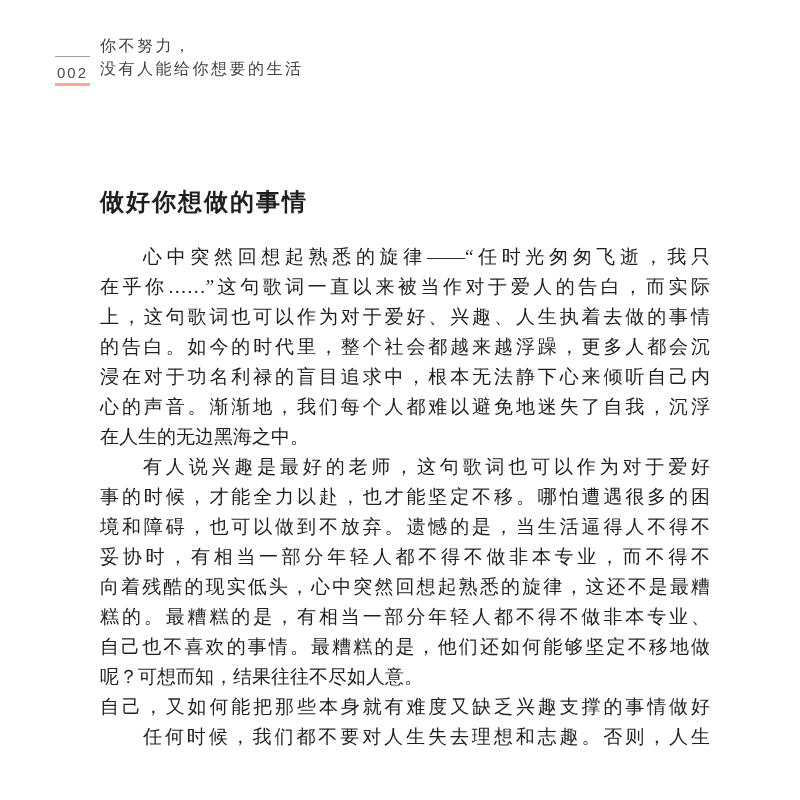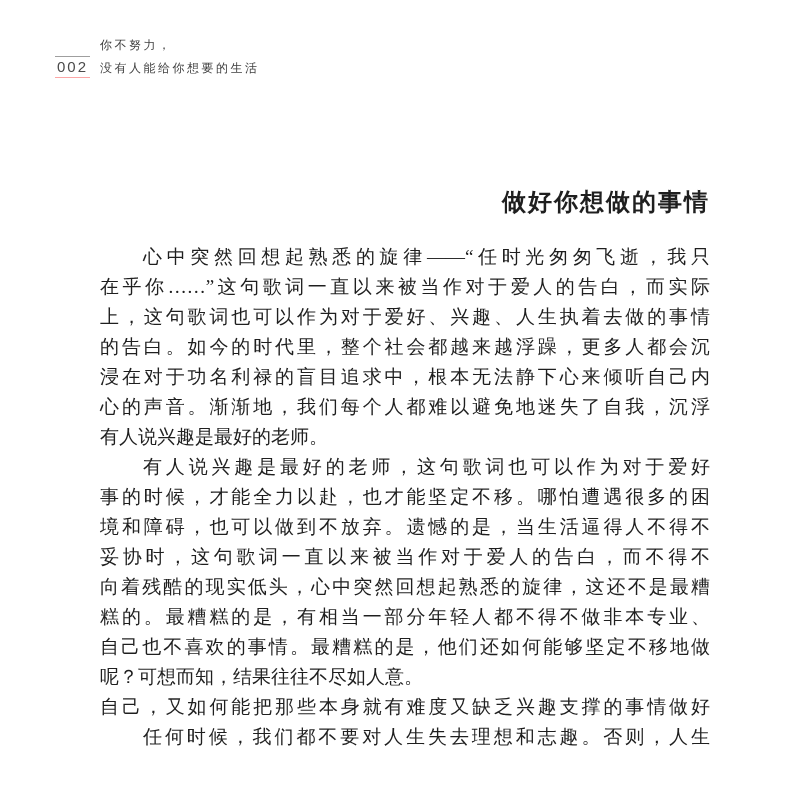"你不努力，" .header-title { font-size: 12px -> 16px }
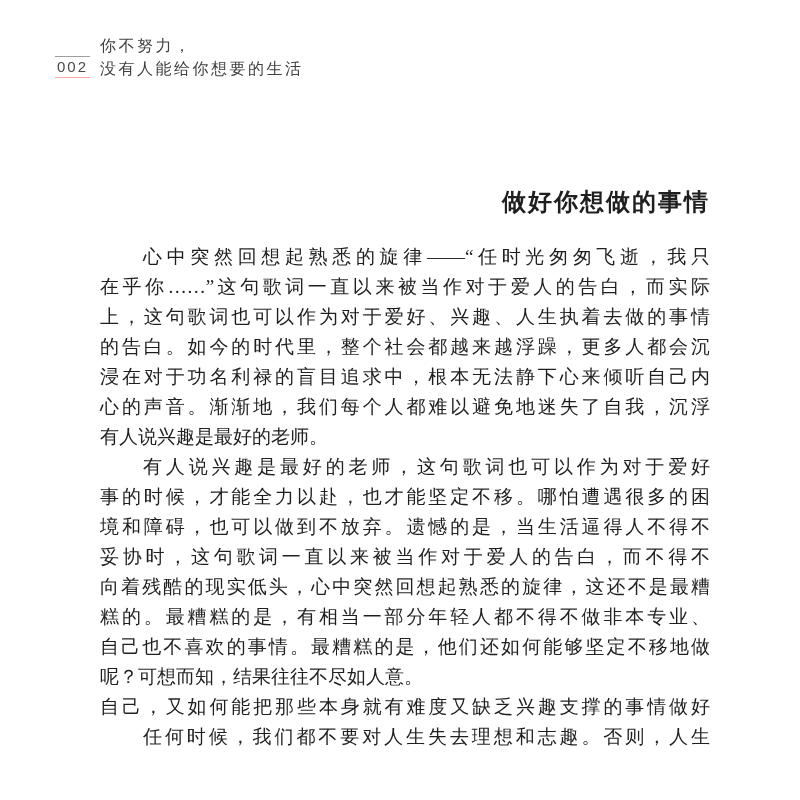"002" .pagenum { border-bottom: 1px solid #fca5a5 -> 3px solid #fca5a5; padding: 2px 2px 3px 2px -> 8px 2px 3px 2px }
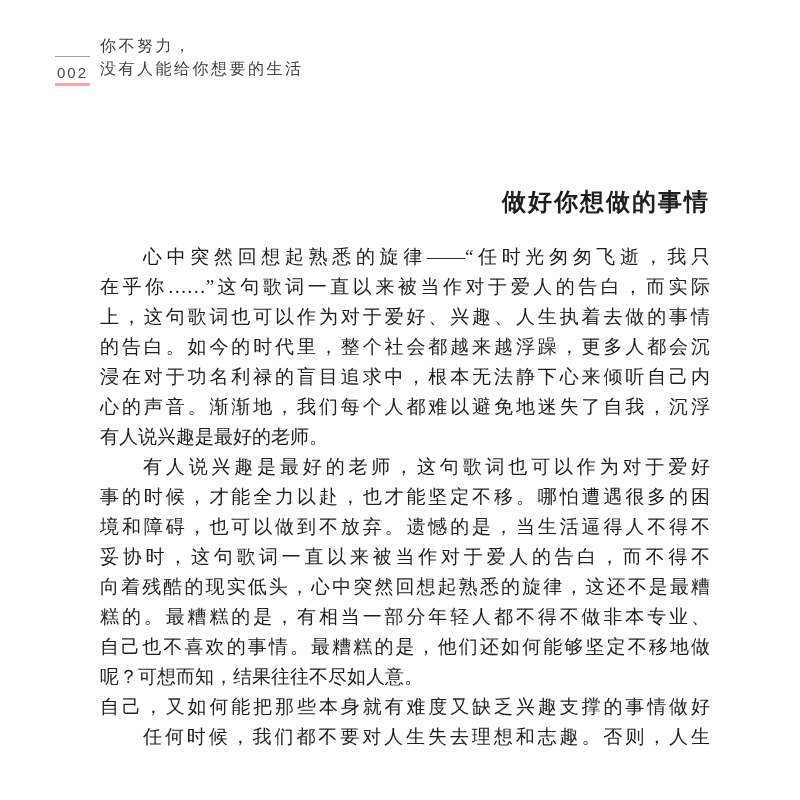"做好你想做的事情" .chapter-title { text-align: right -> left }
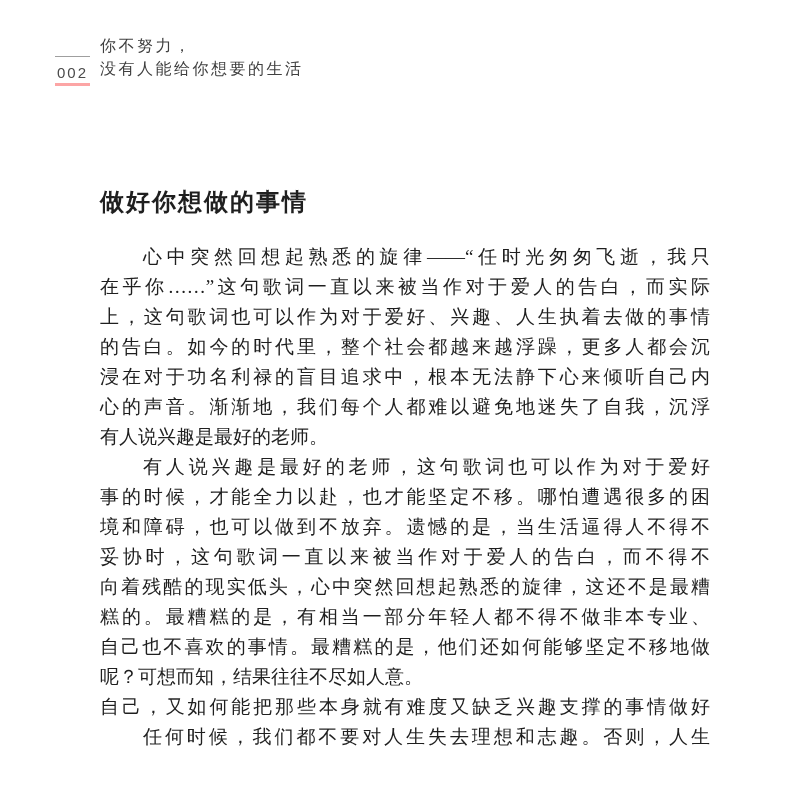"有人说兴趣是最好的老师。" div.line { text: 有人说兴趣是最好的老师 -> 在人生的无边黑海之中 }
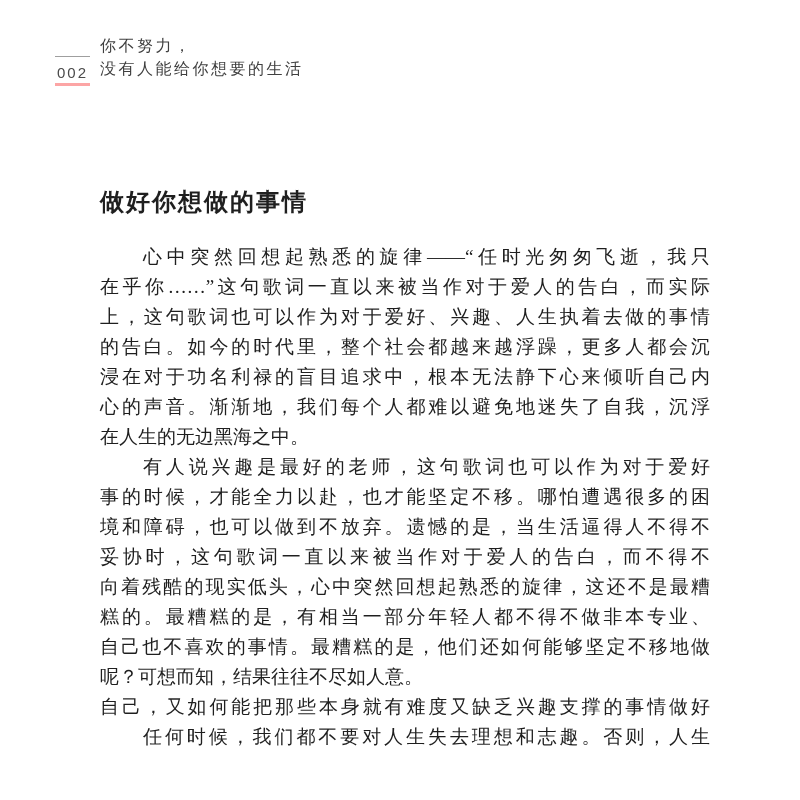"妥协时，这句歌词一直以来被当作对于爱人的告白，而不得不" div.line { text: 这句歌词一直以来被当作对于爱人的告白 -> 有相当一部分年轻人都不得不做非本专业 }
